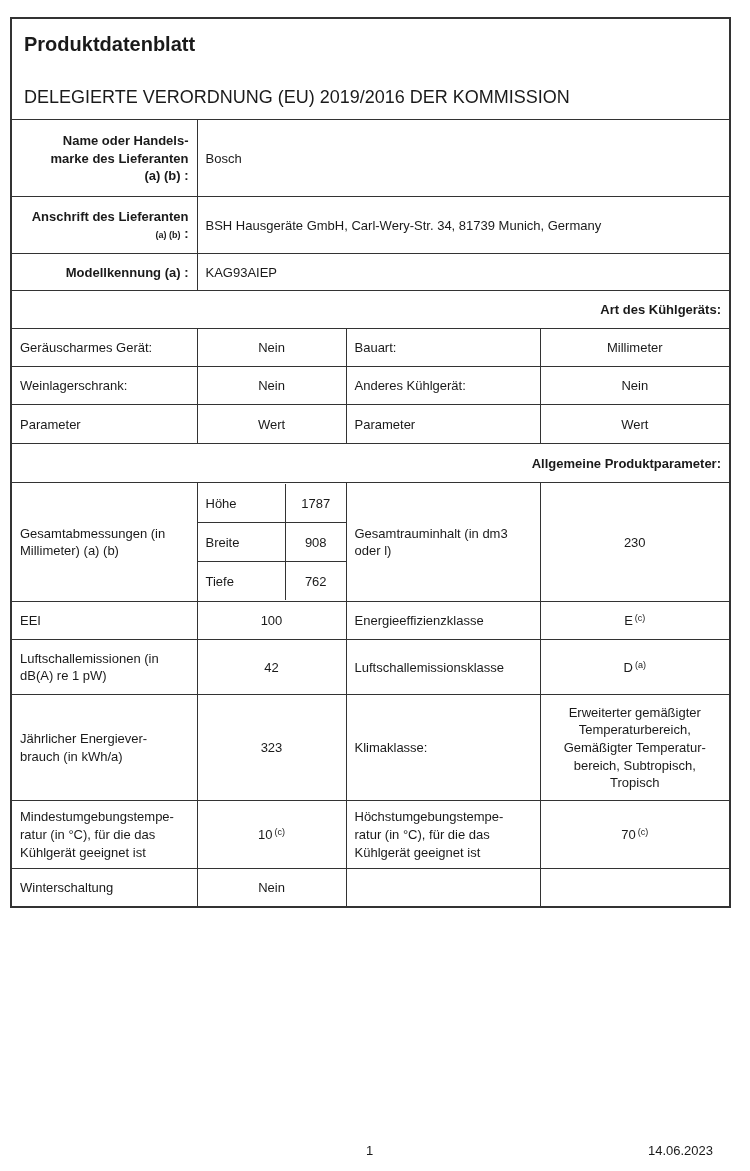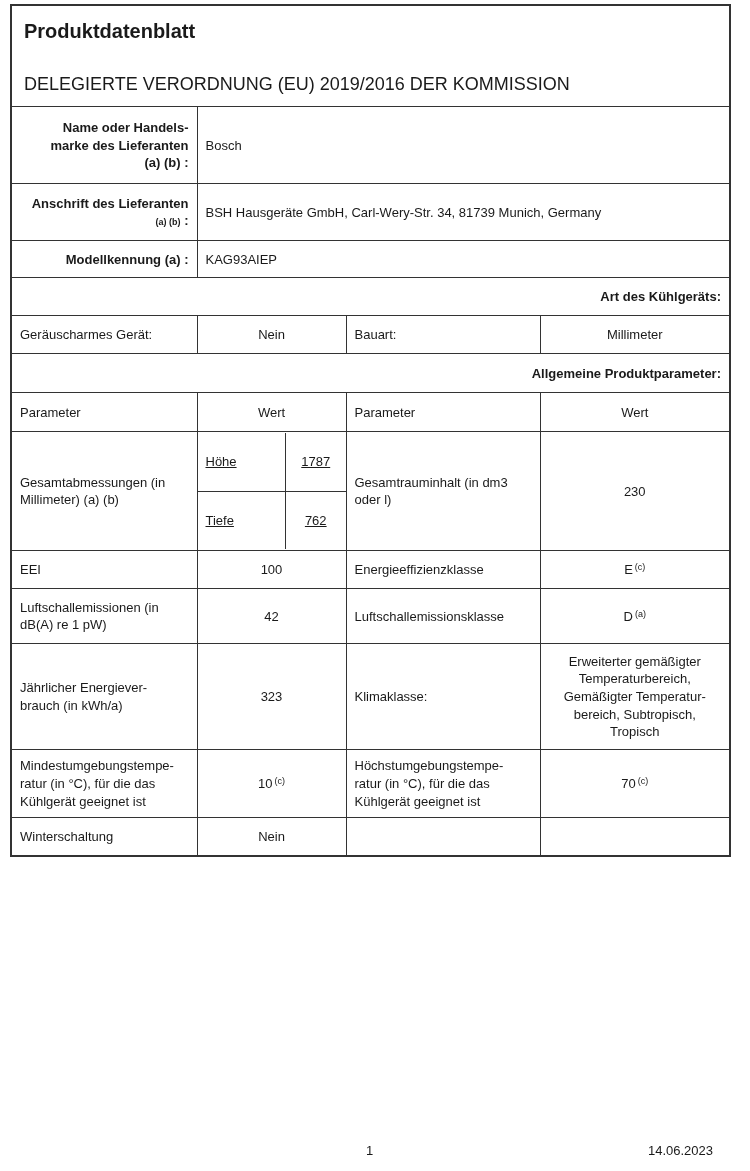"Produktdatenblatt" .sheet { top: 4px -> 17px }
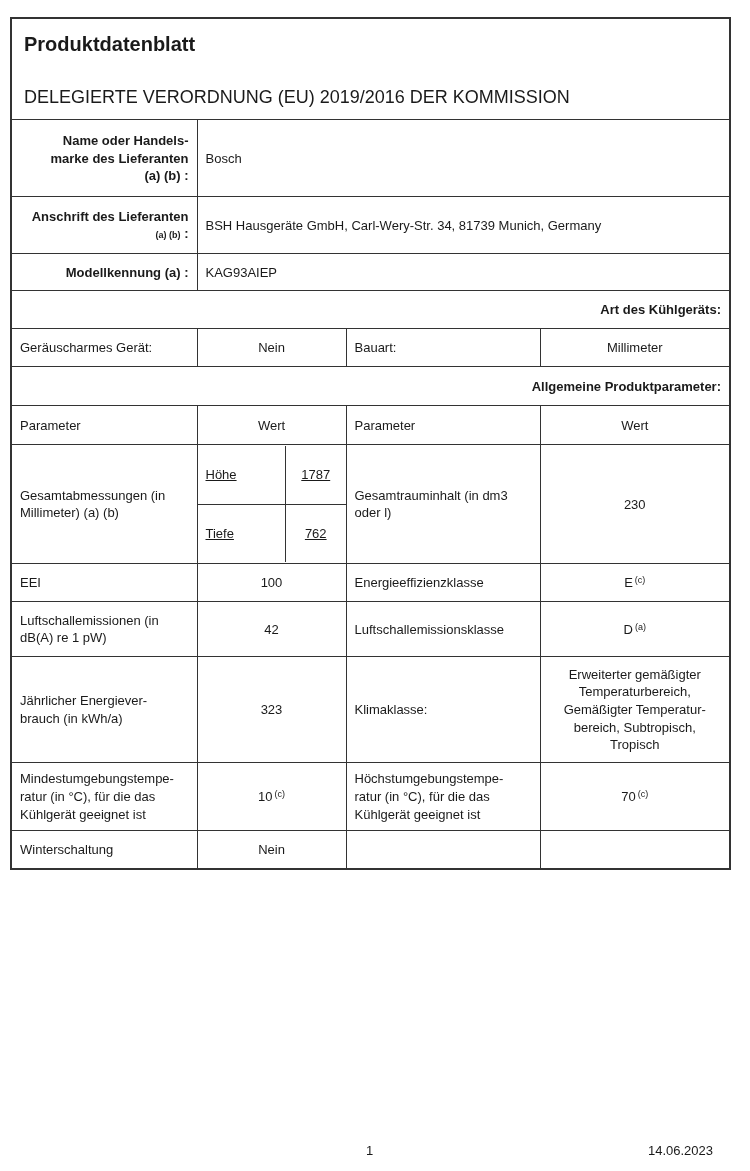"Weinlagerschrank:" tr.r38 { html: none -> <tr> <td>Weinlagerschrank:</td> <td>Nein</td> <td>Anderes Kühlgerät:</td> <td>Nein</td> </tr> }
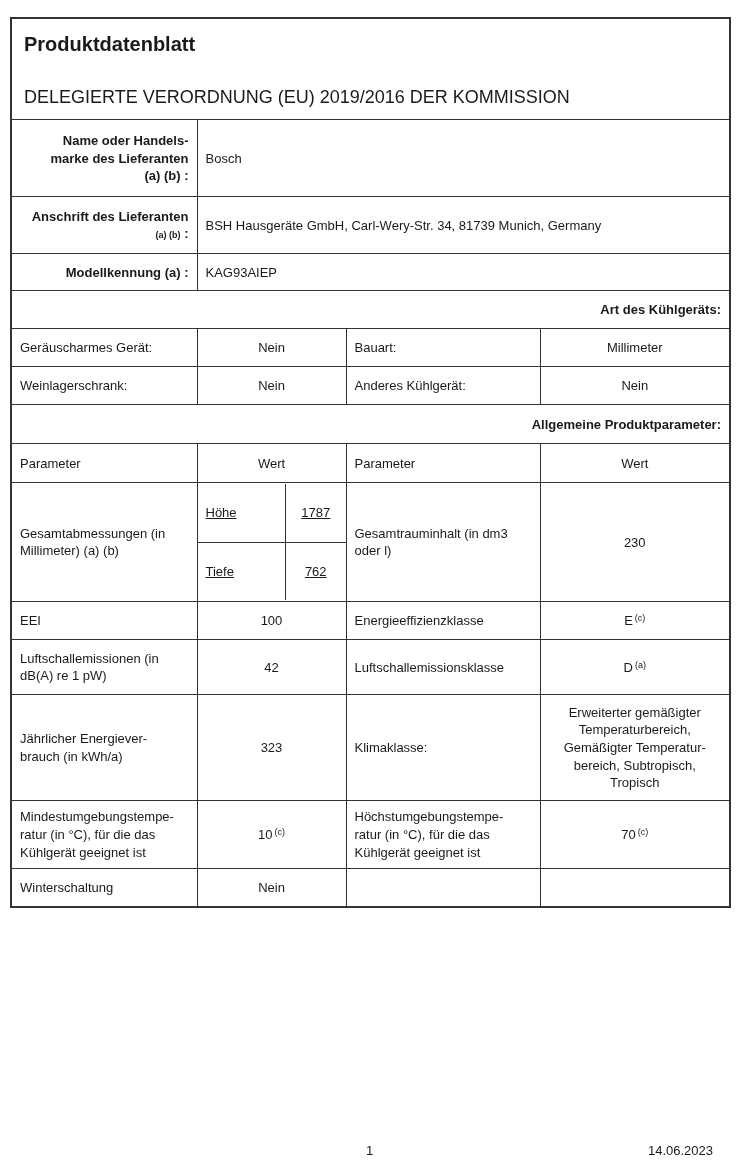"Allgemeine Produktparameter:" tr.r39 { order: before "Parameter" -> after "Parameter" }
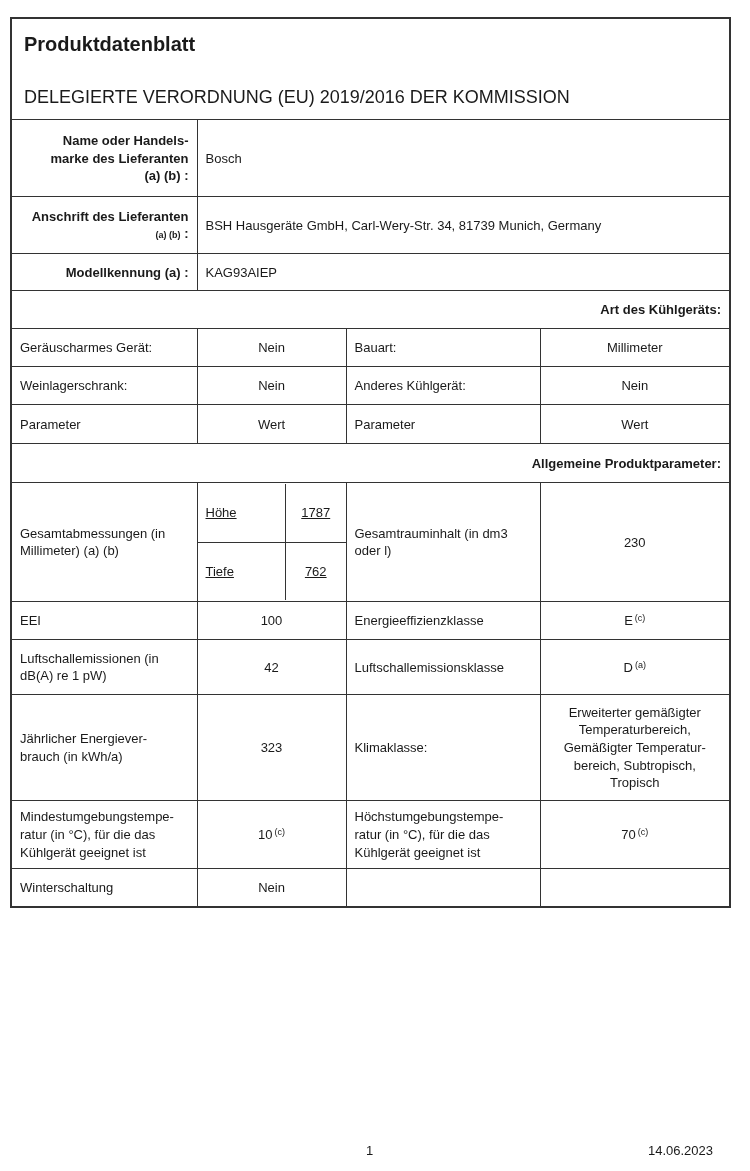"Höhe" table.inner td { text-decoration: underline -> none }
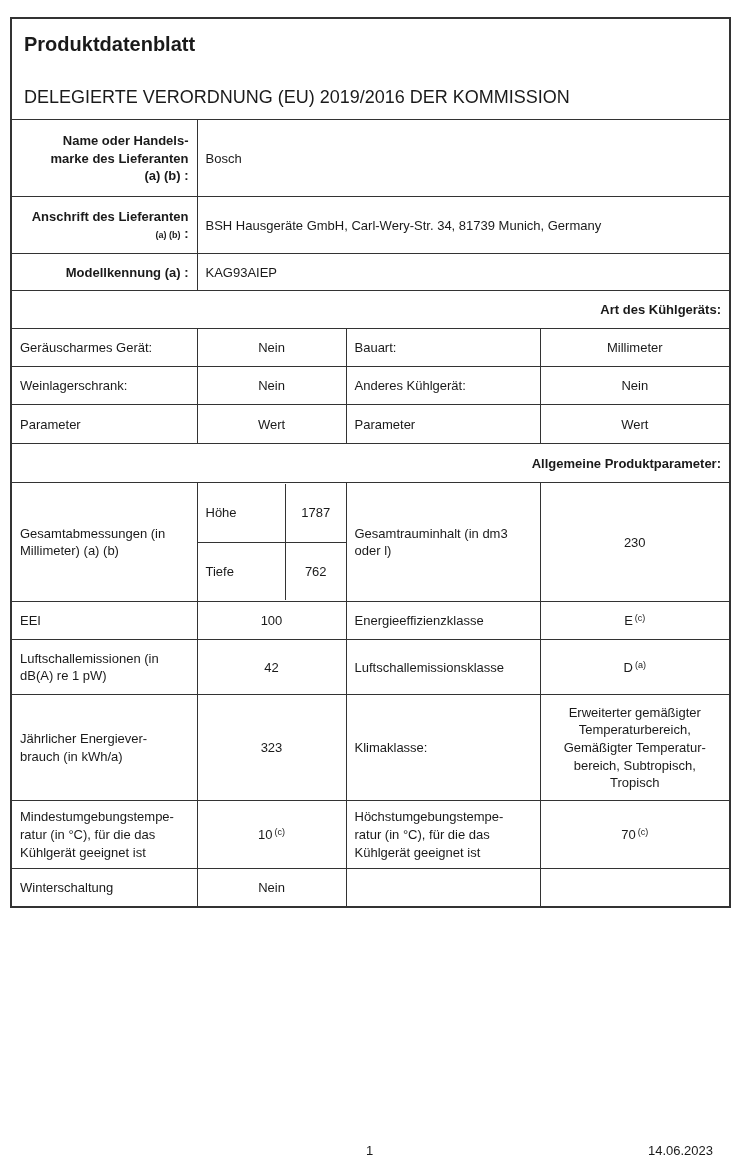"Breite" tr { html: none -> <tr> <td>Breite</td> <td>908</td> </tr> }
